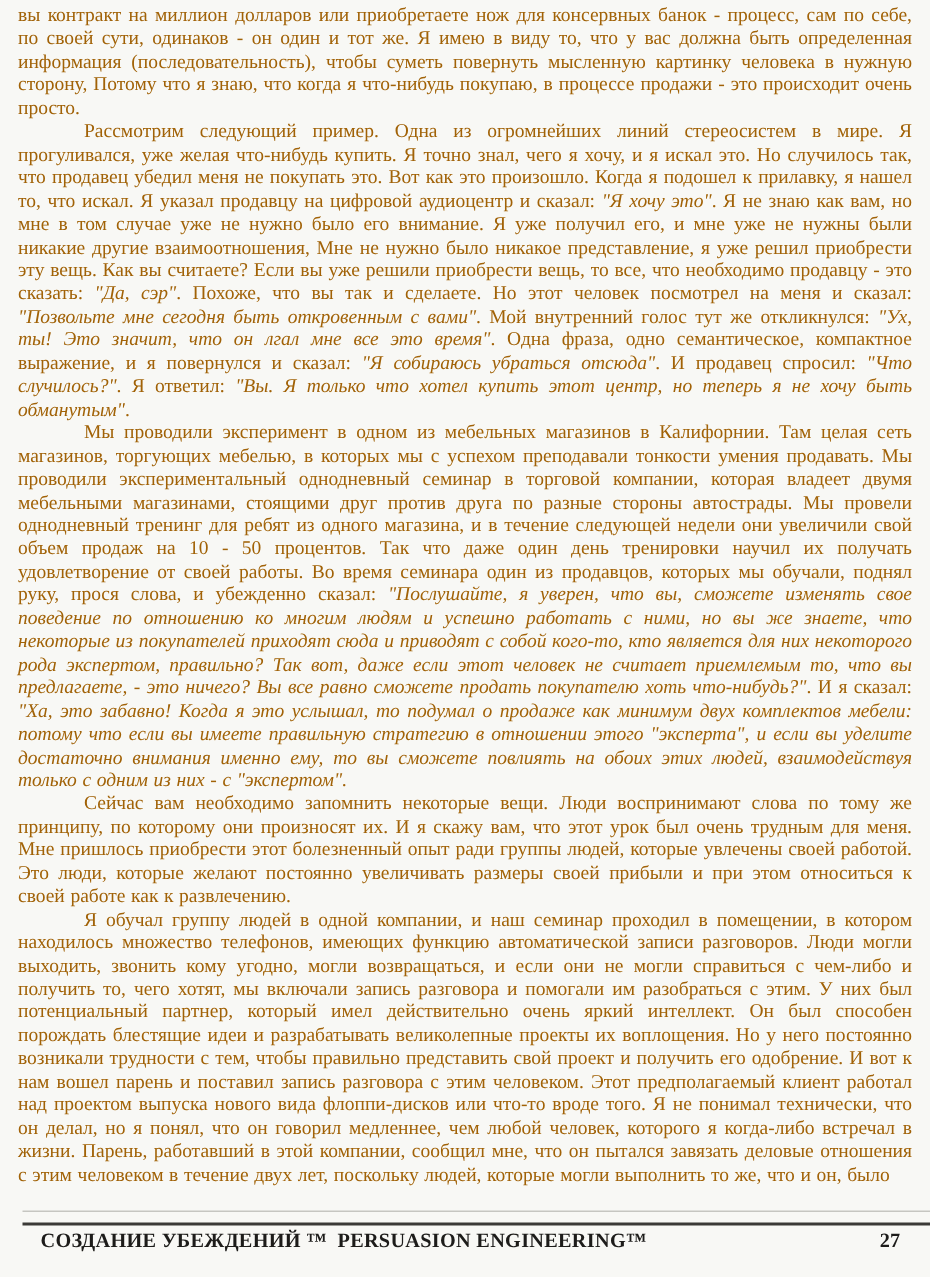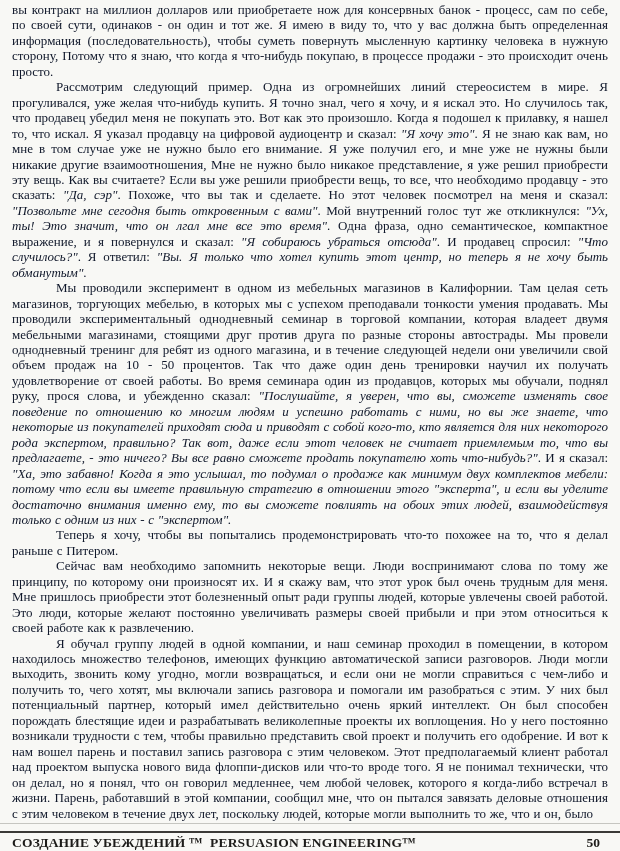"вы контракт на миллион долларов" .text-block { color: #0f172a -> #a16207 }
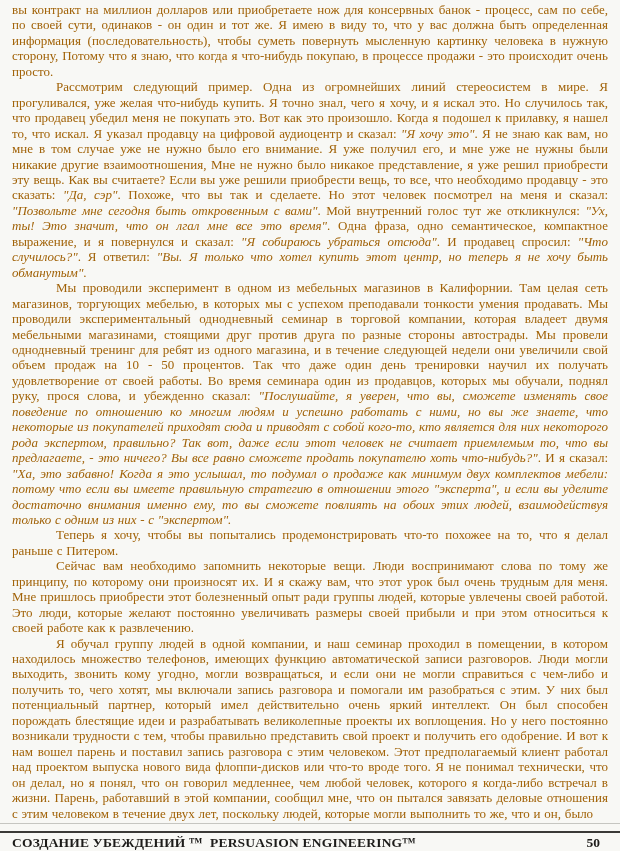"Теперь я хочу, чтобы вы" p.para { html: <p><span>Теперь я хочу, чтобы вы попытались продемонстрировать что-то похожее на то, что я делал раньше с Питером.</span></p> -> none }
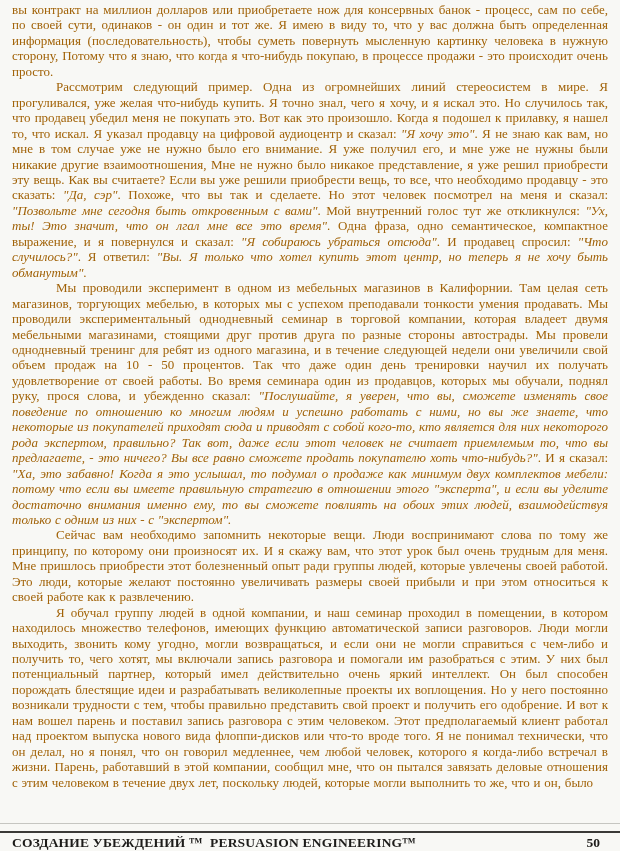"СОЗДАНИЕ УБЕЖДЕНИЙ ™ PERSUASION" .footer { height: 28px -> 44px; left: 0 -> 15px }
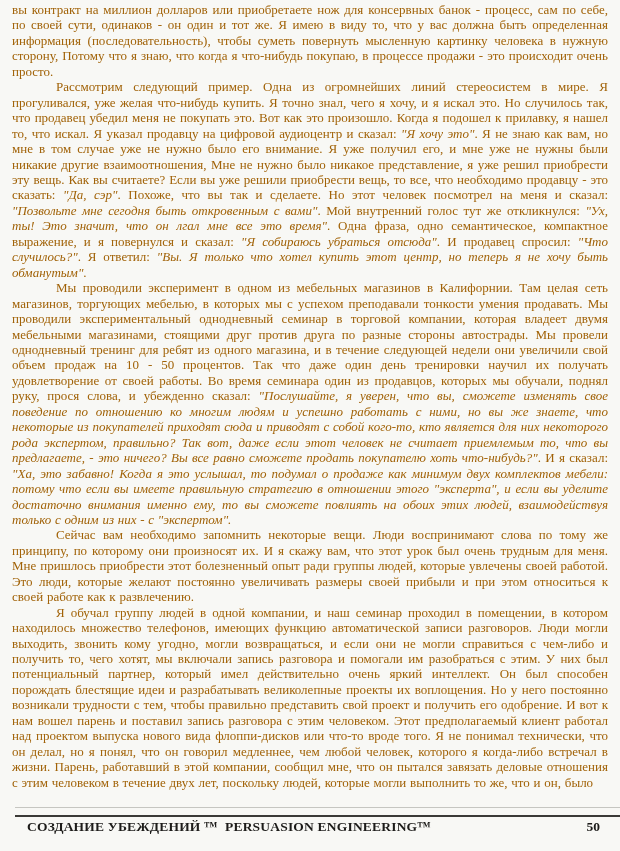"50" span.footer-page { text: 50 -> 27 }
